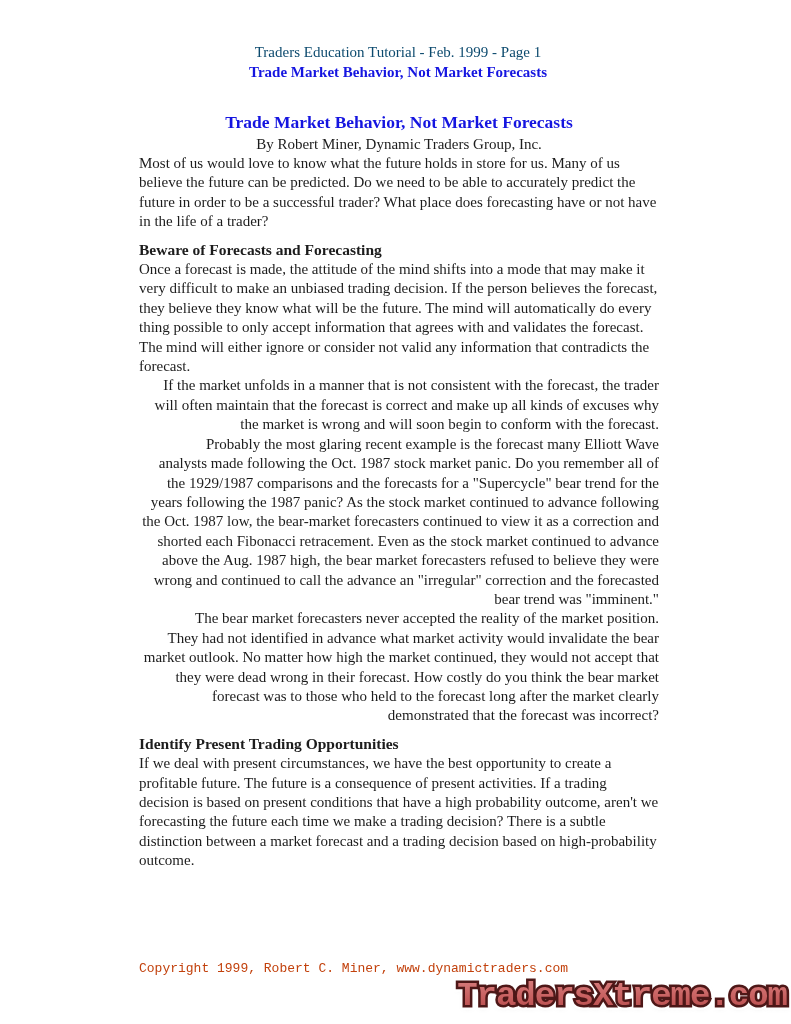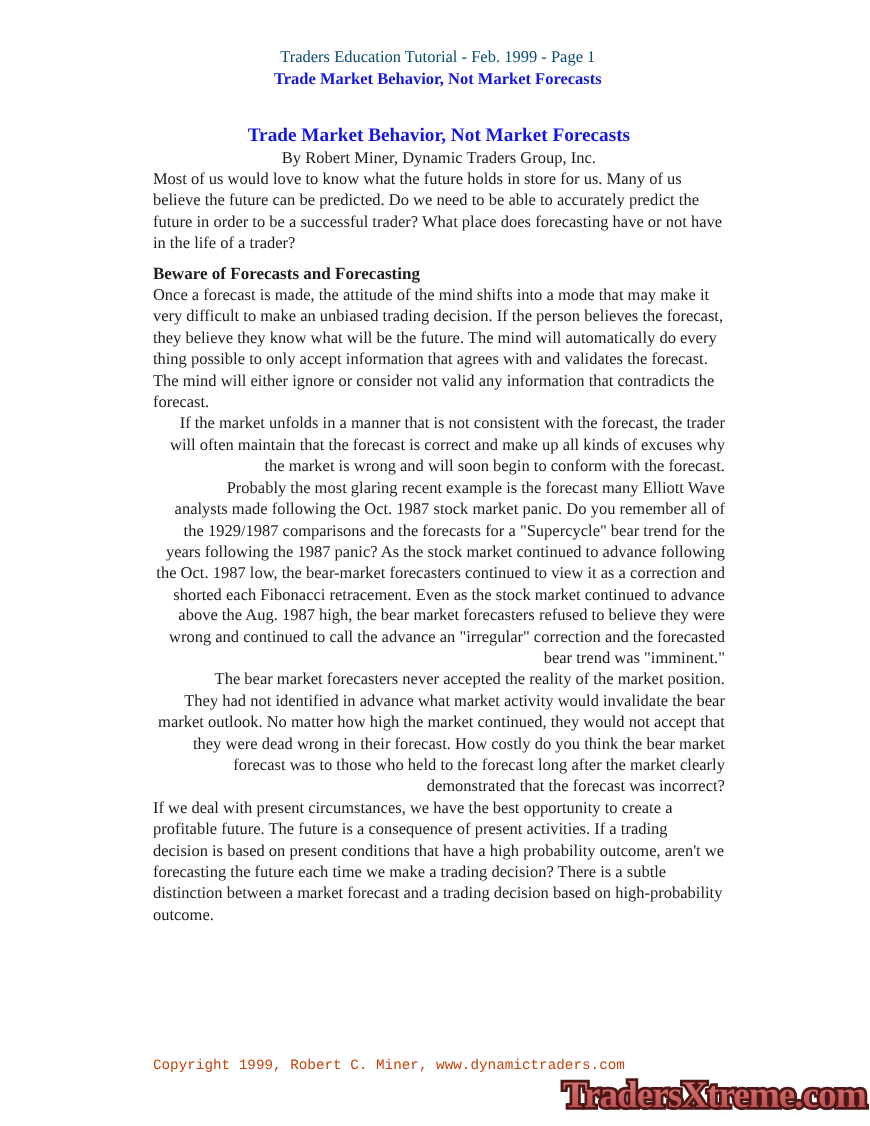"Identify Present Trading Opportunities" div.bh { html: none -> <div>Identify Present Trading Opportunities</div> }
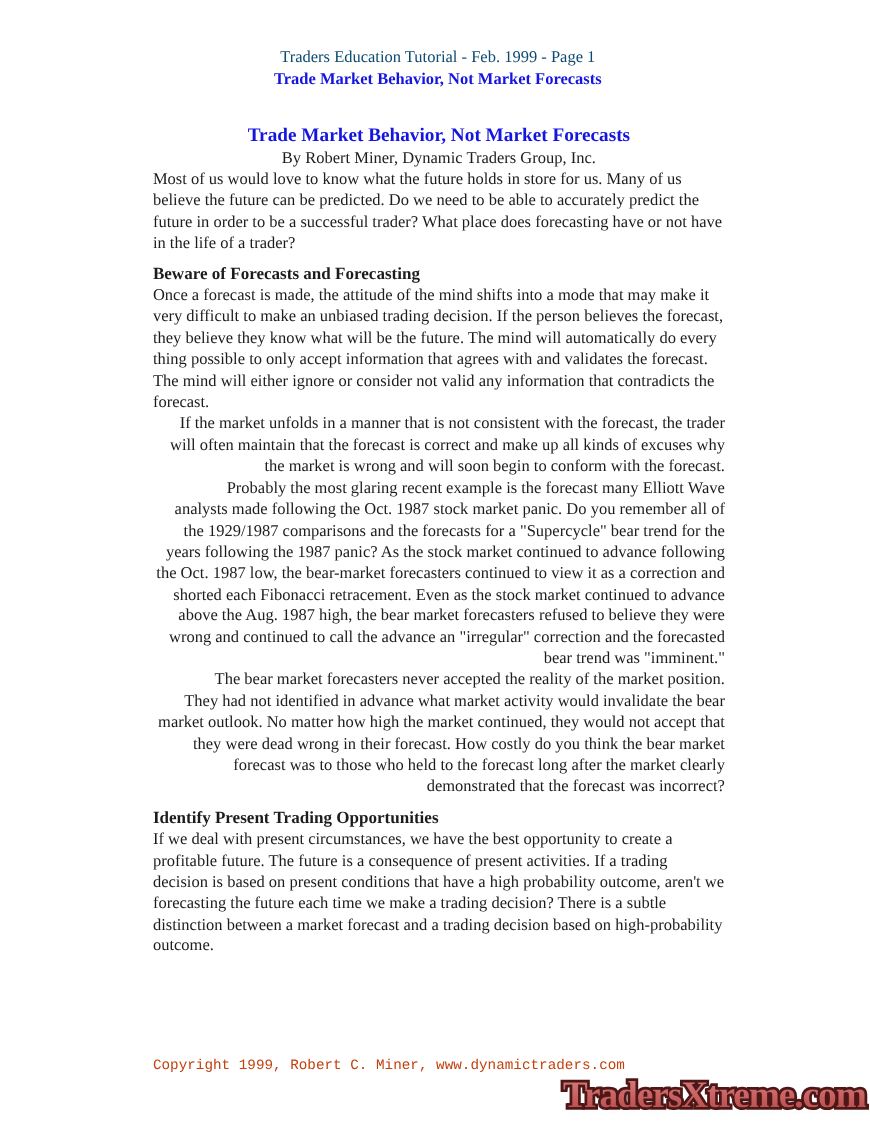"TradersXtreme.com" .wm-tx { font-family: Liberation Serif, serif -> Liberation Mono, monospace }
